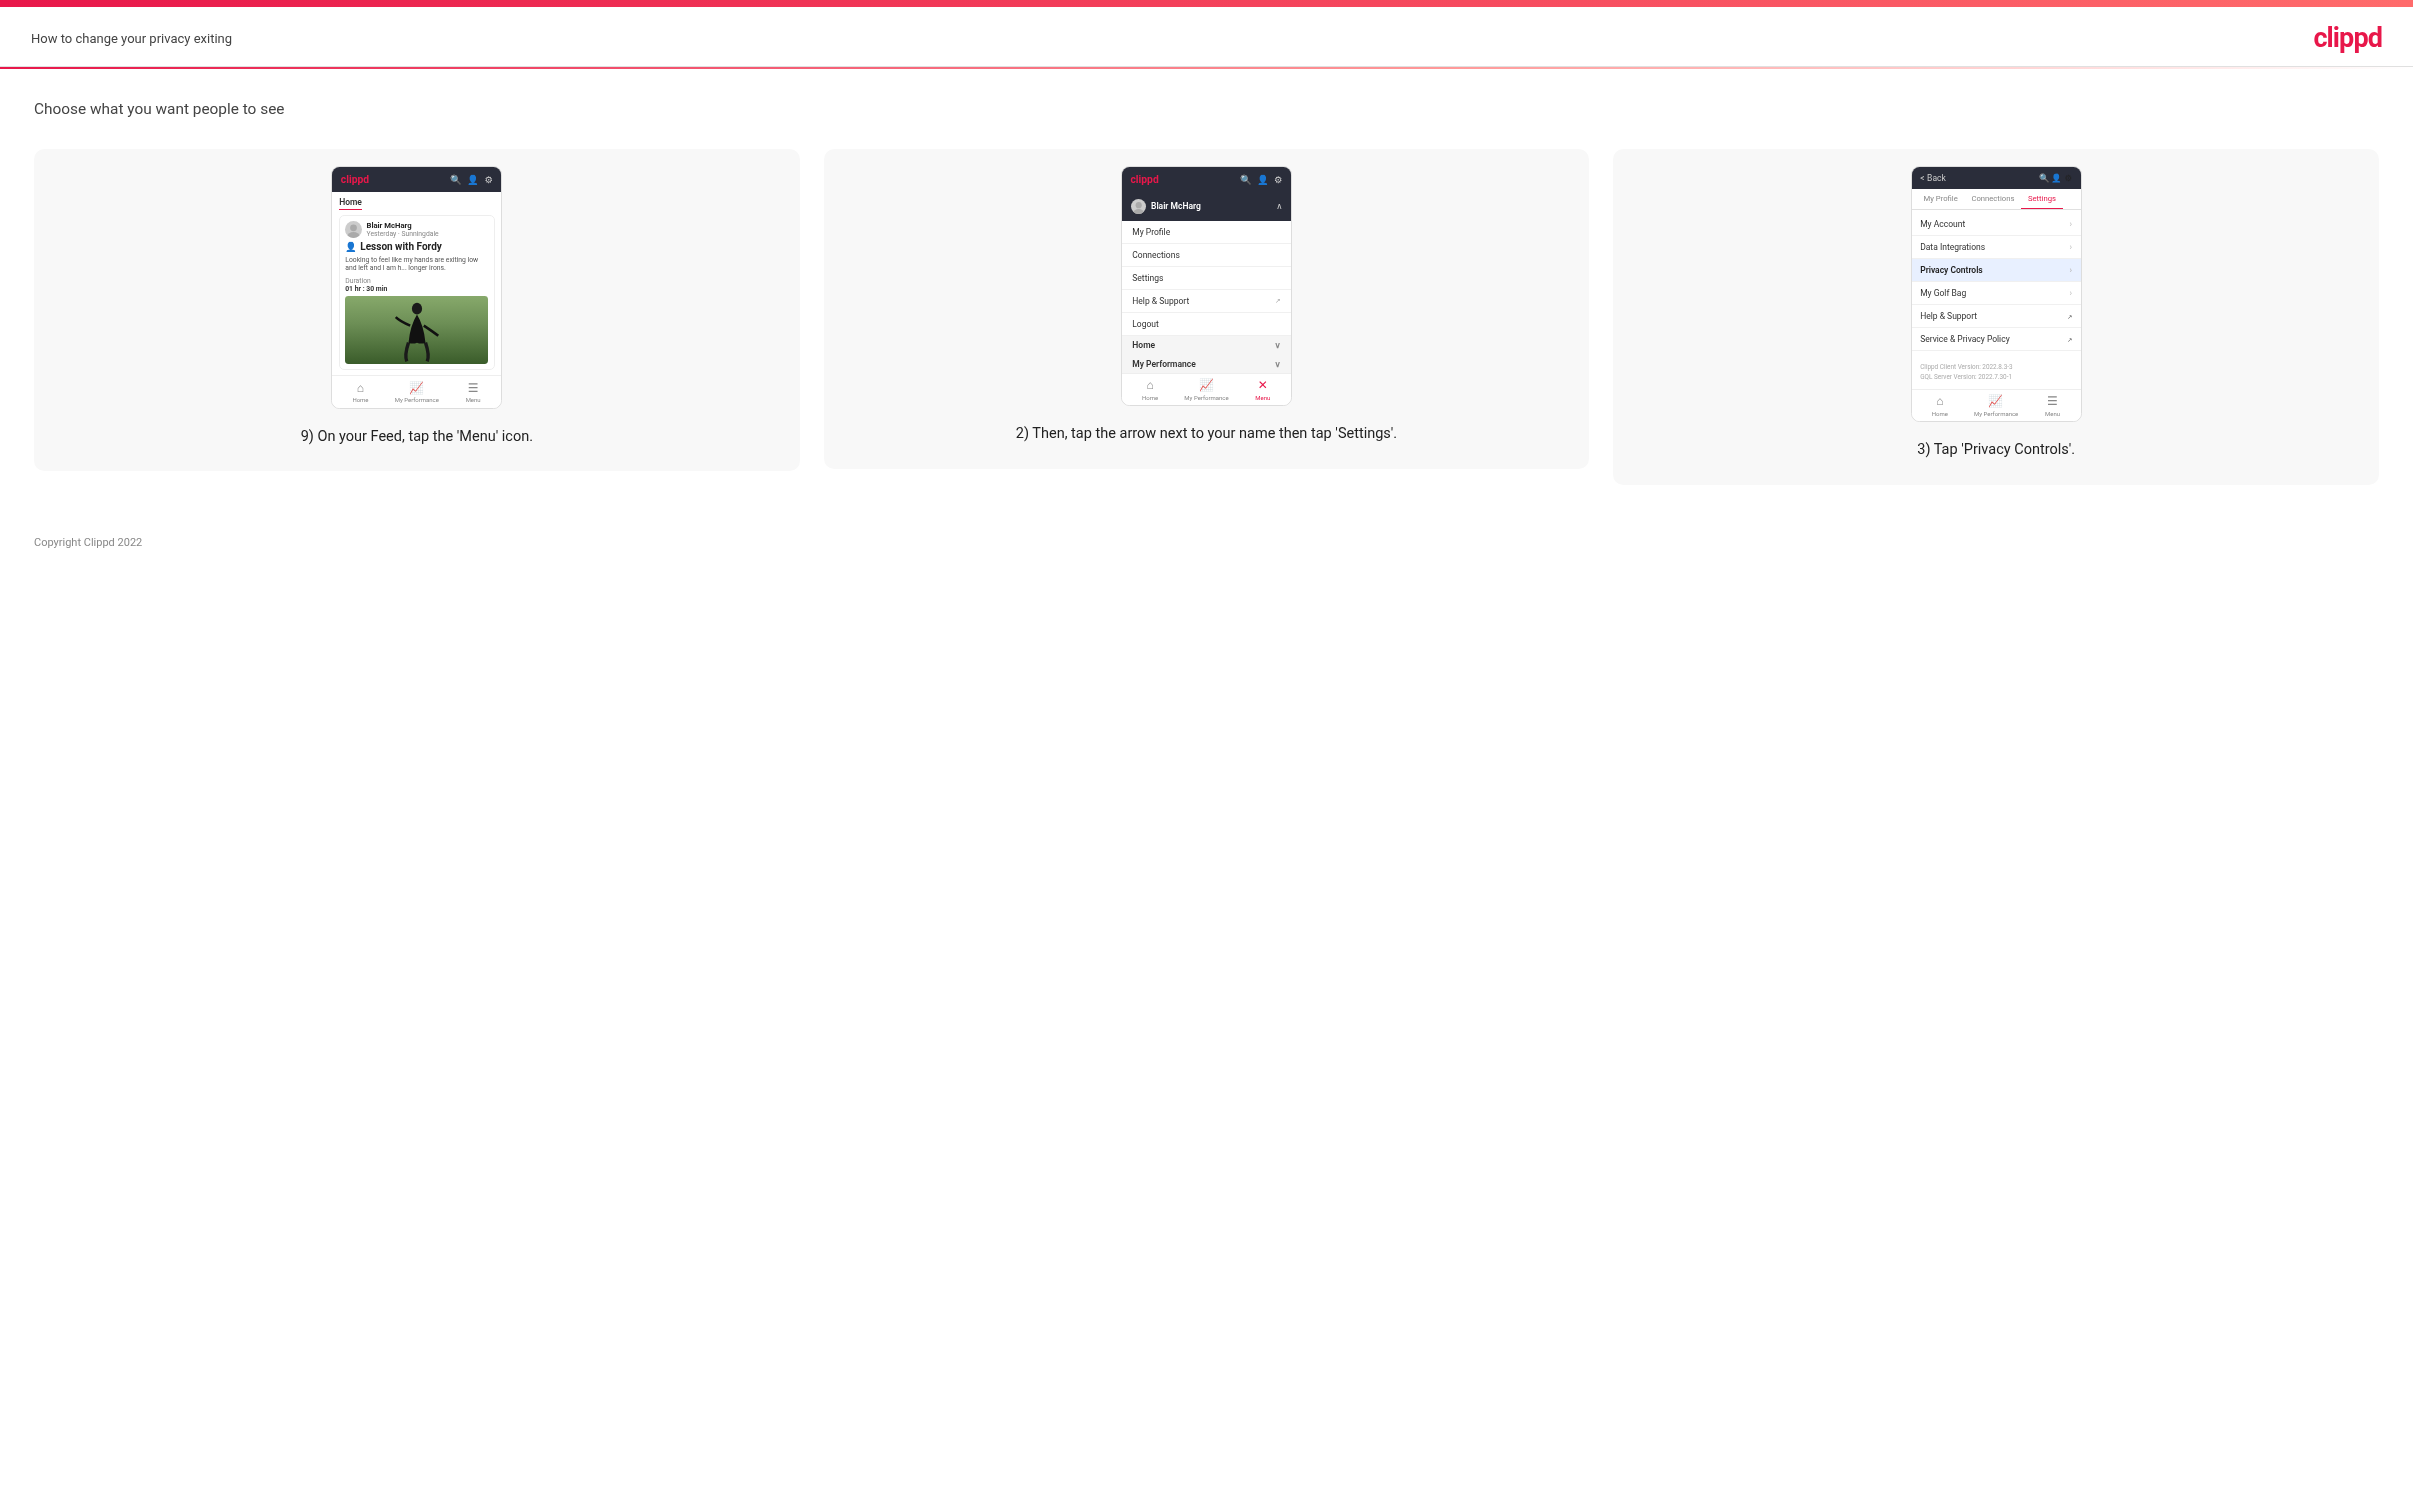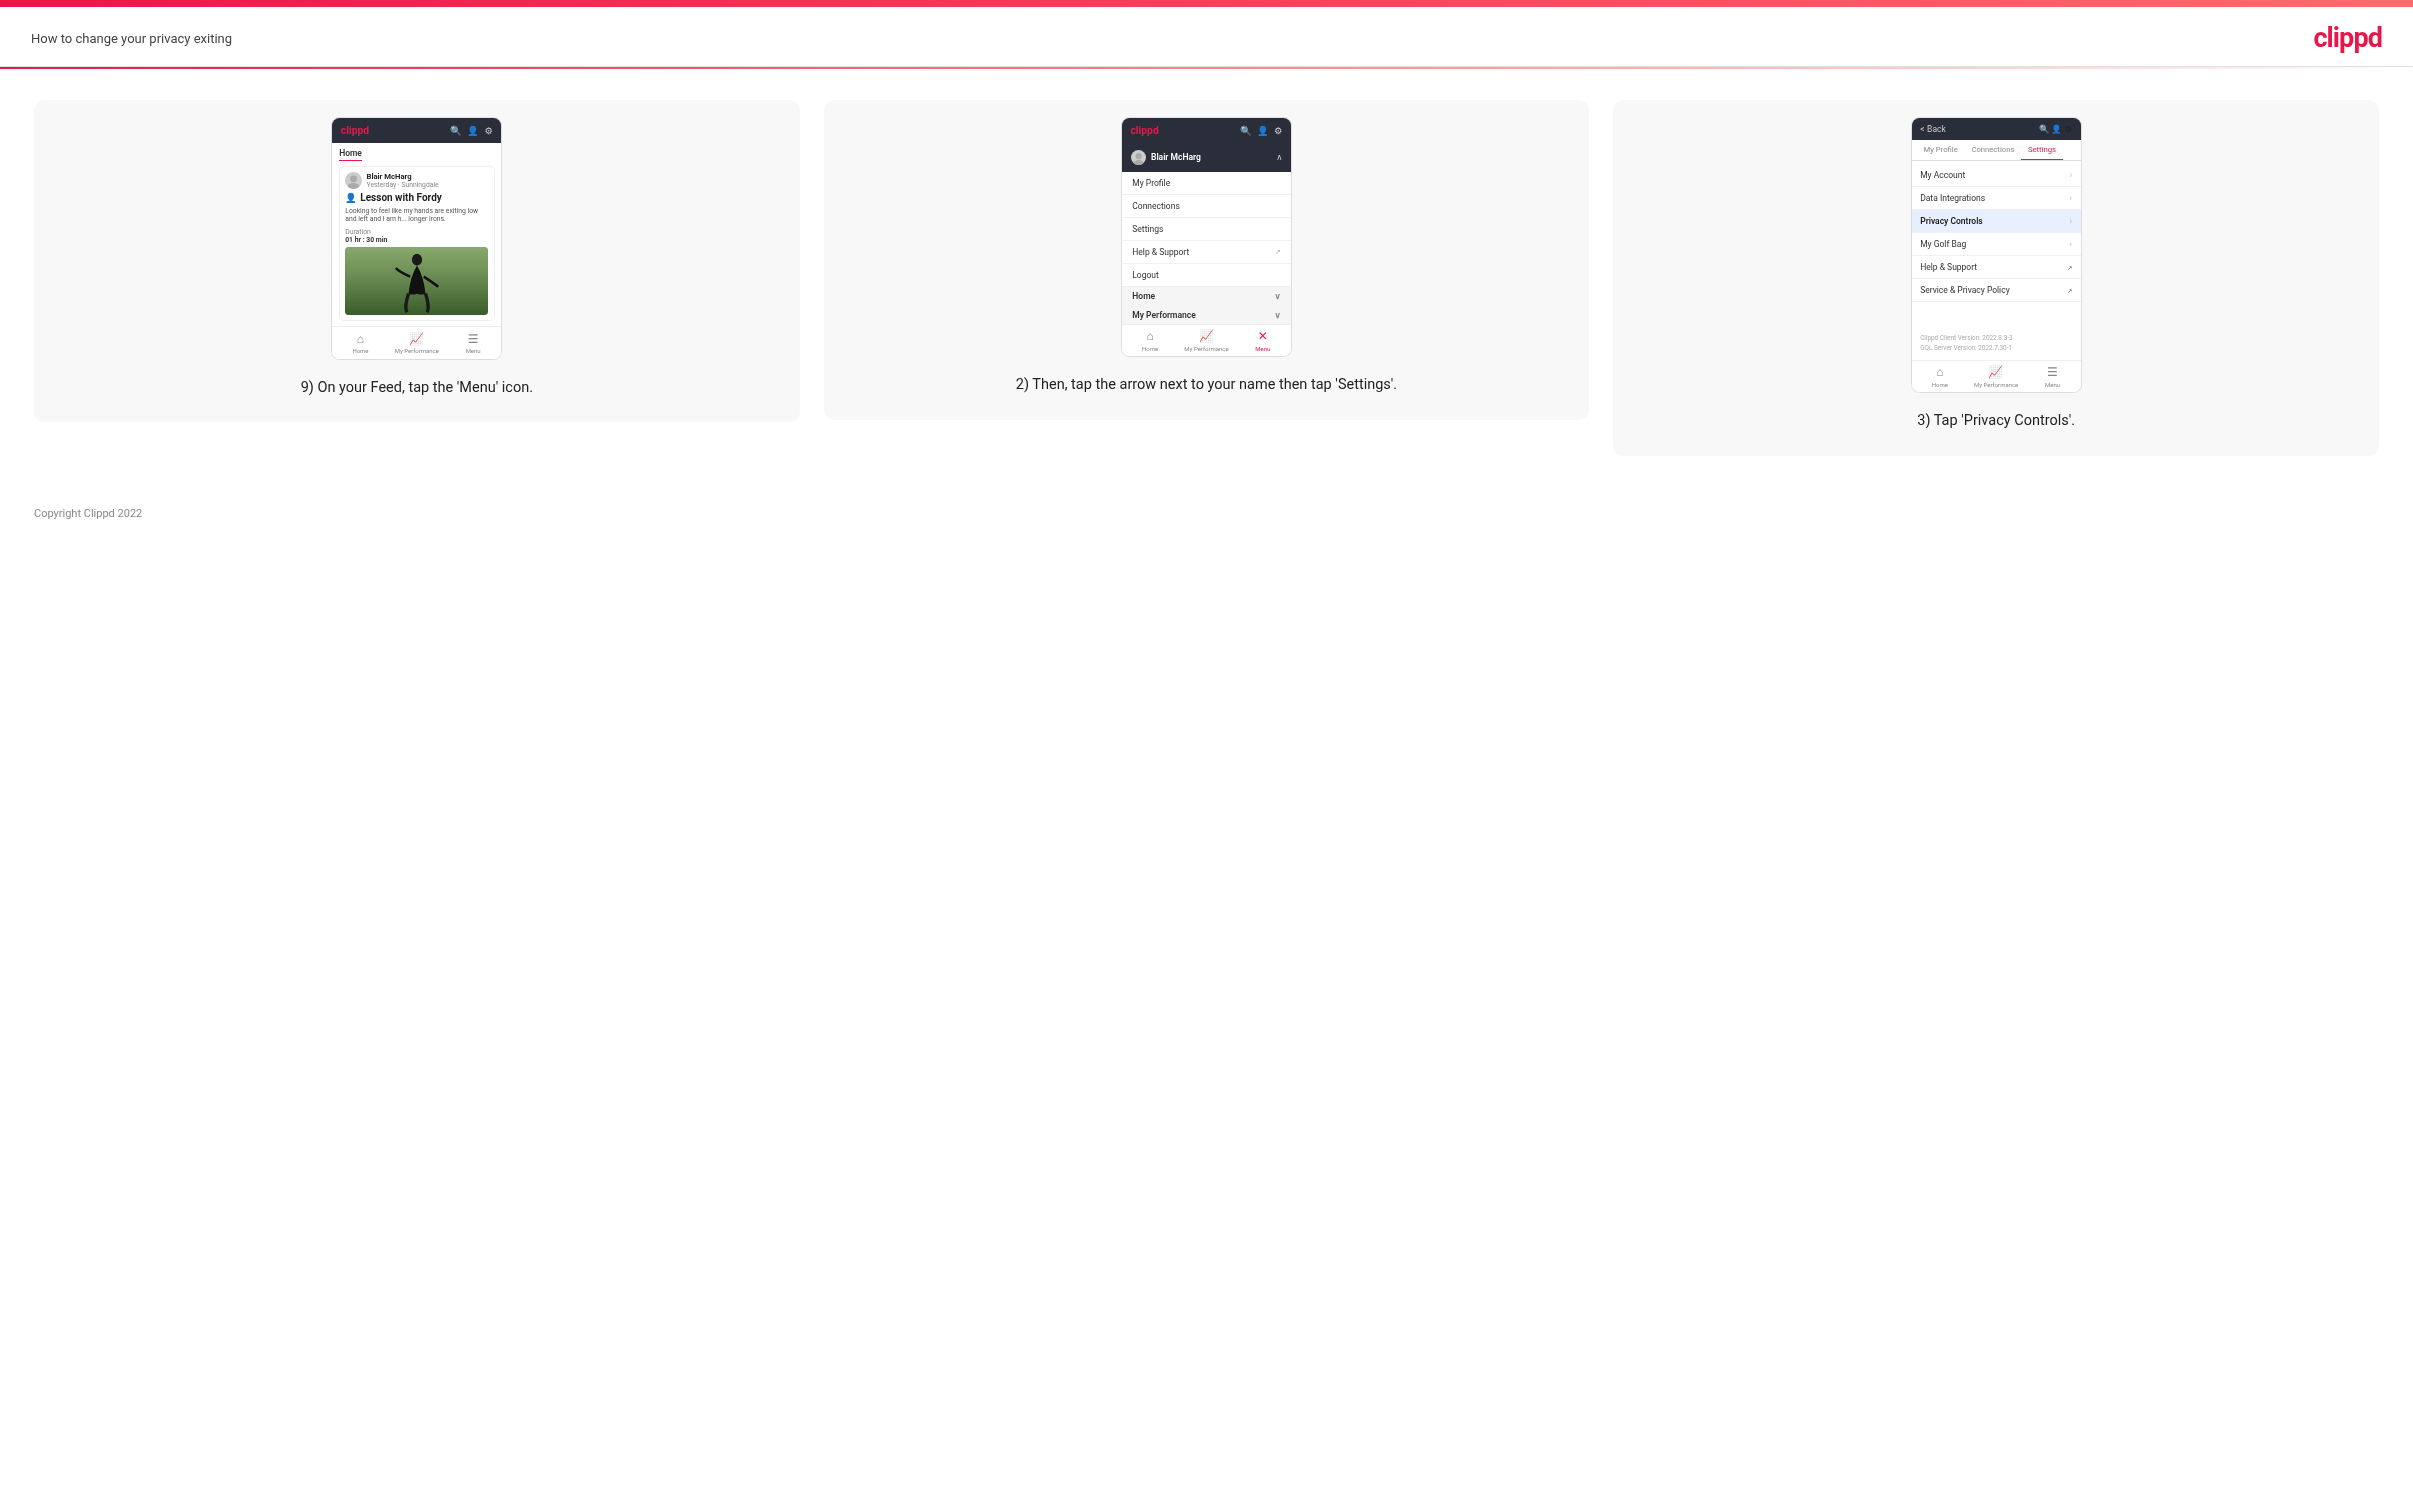"Choose what you want people" p.page-subtitle { html: none -> <p>Choose what you want people to see</p> }
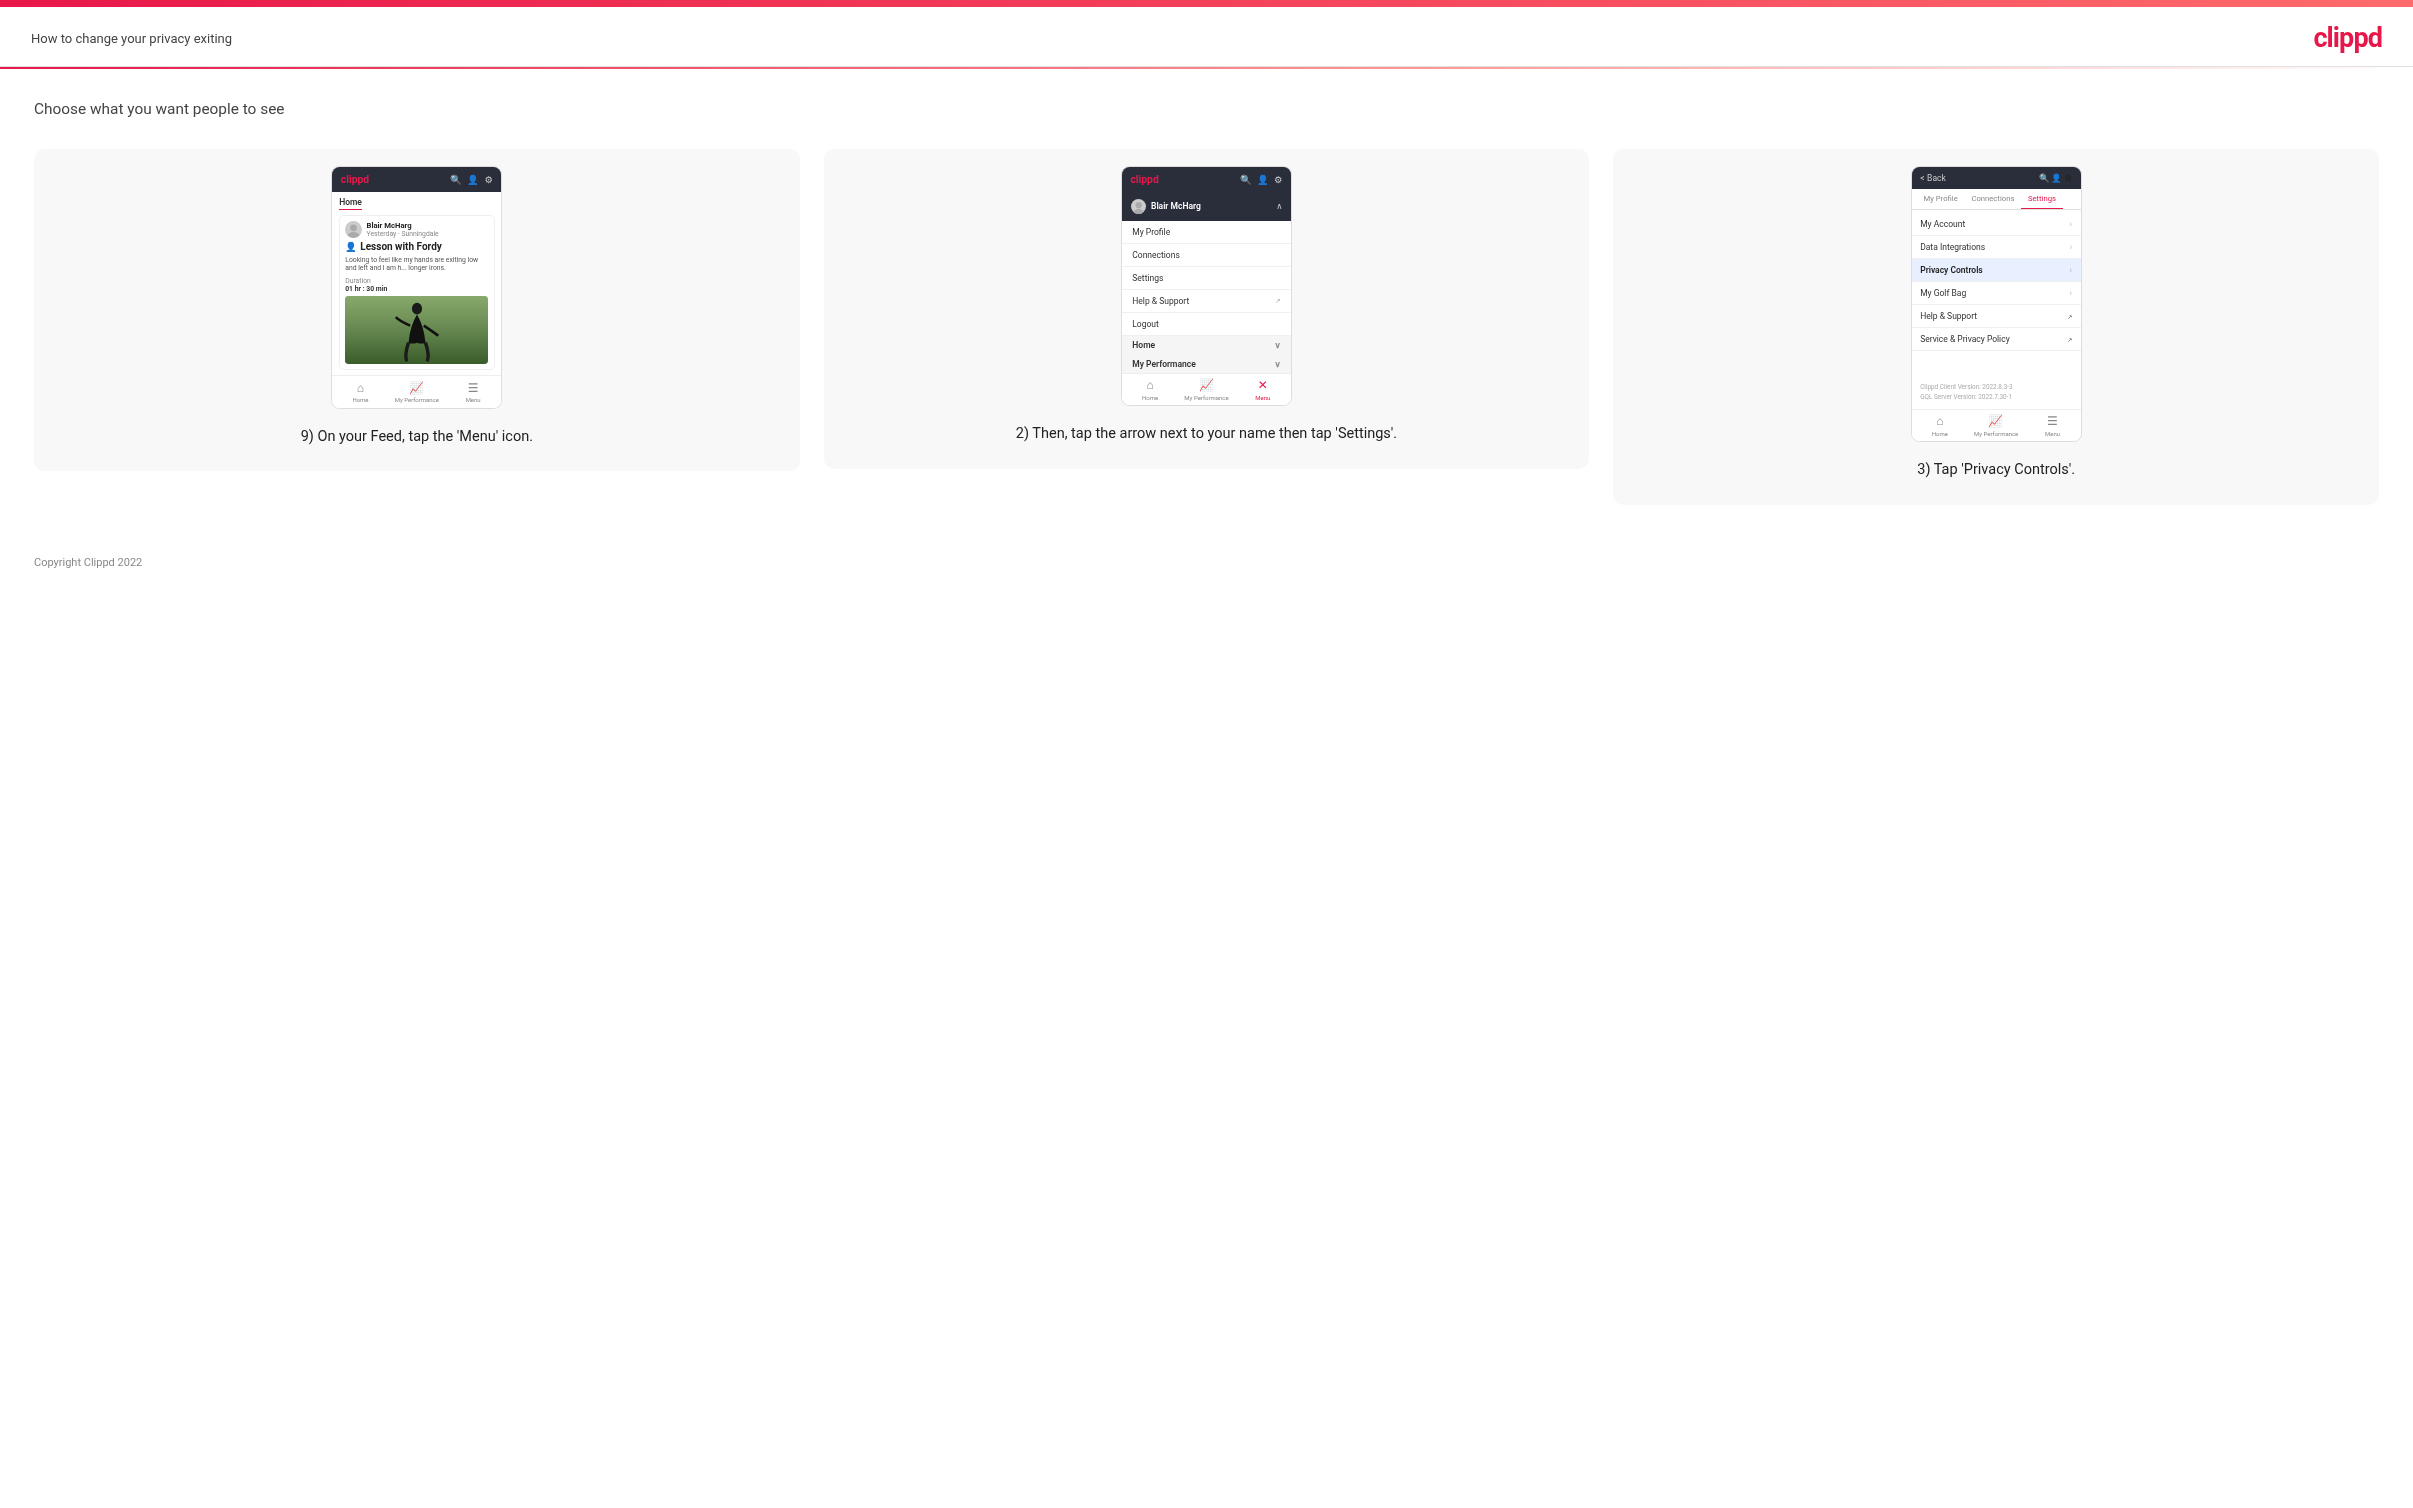"Clippd Client Version: 2022.8.3-3" .settings-version { margin-top: 20px -> none }
